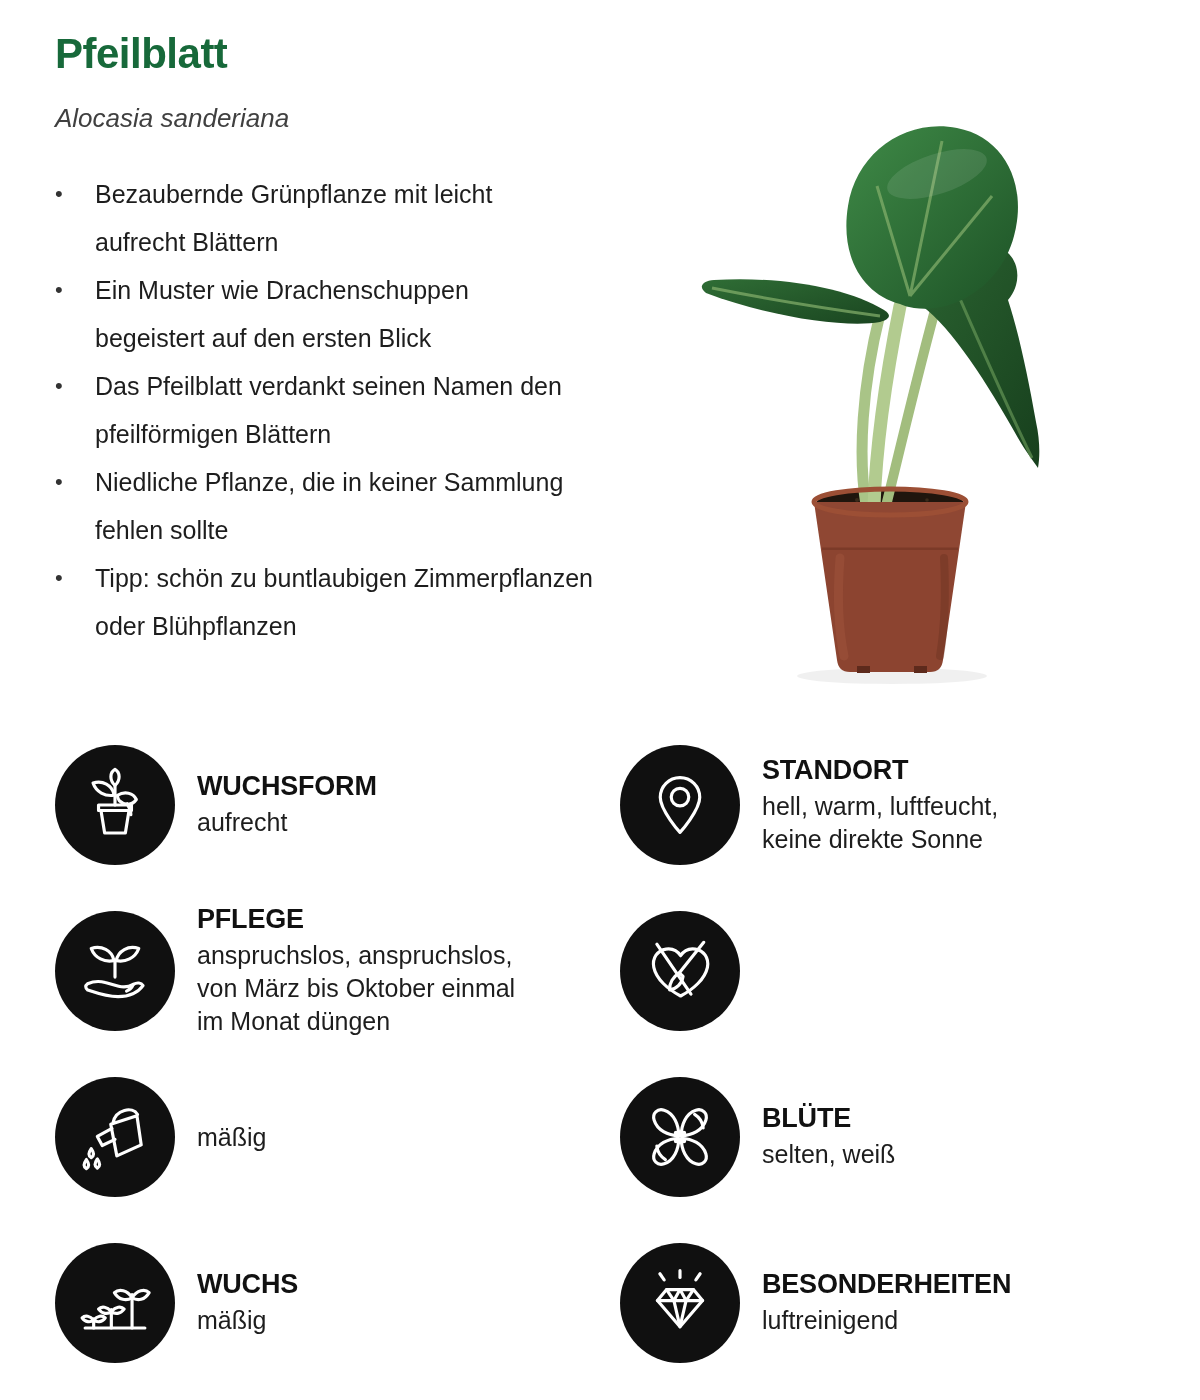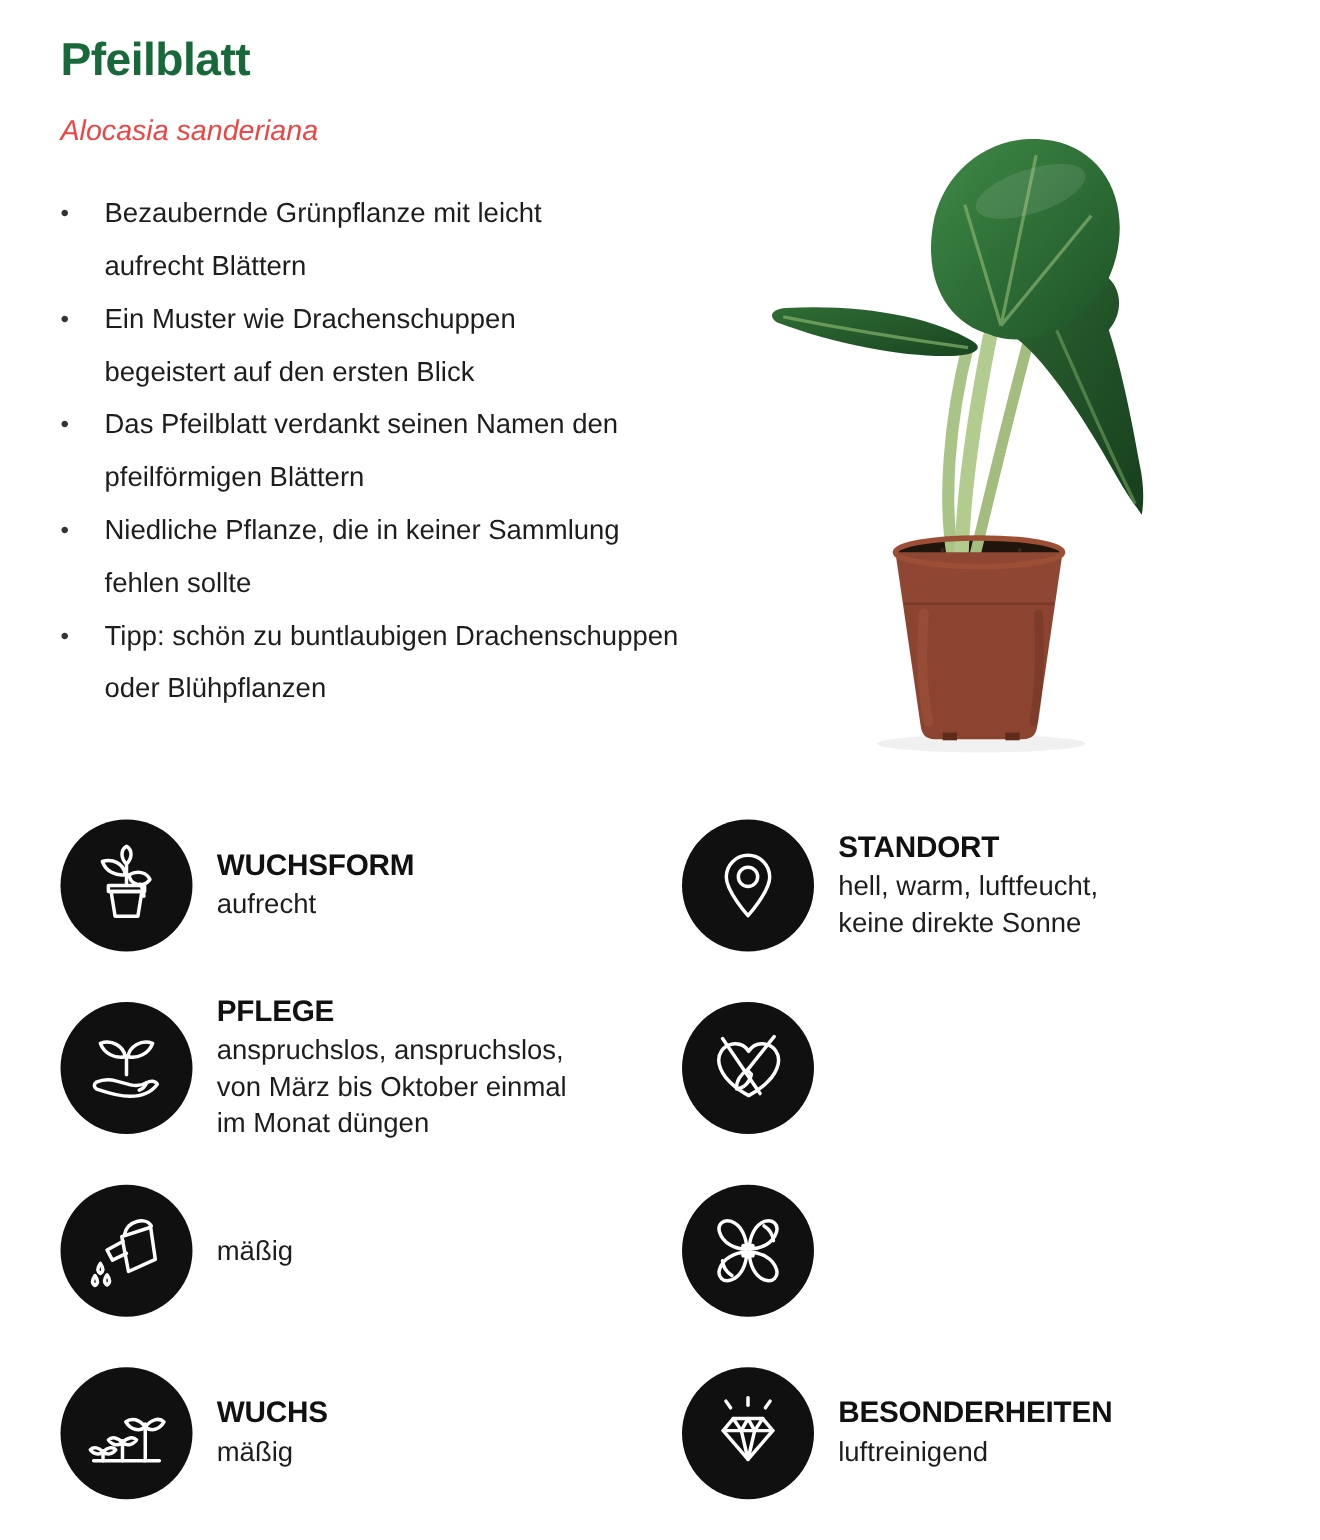"Alocasia sanderiana" .subtitle { color: #ef4444 -> #404040 }
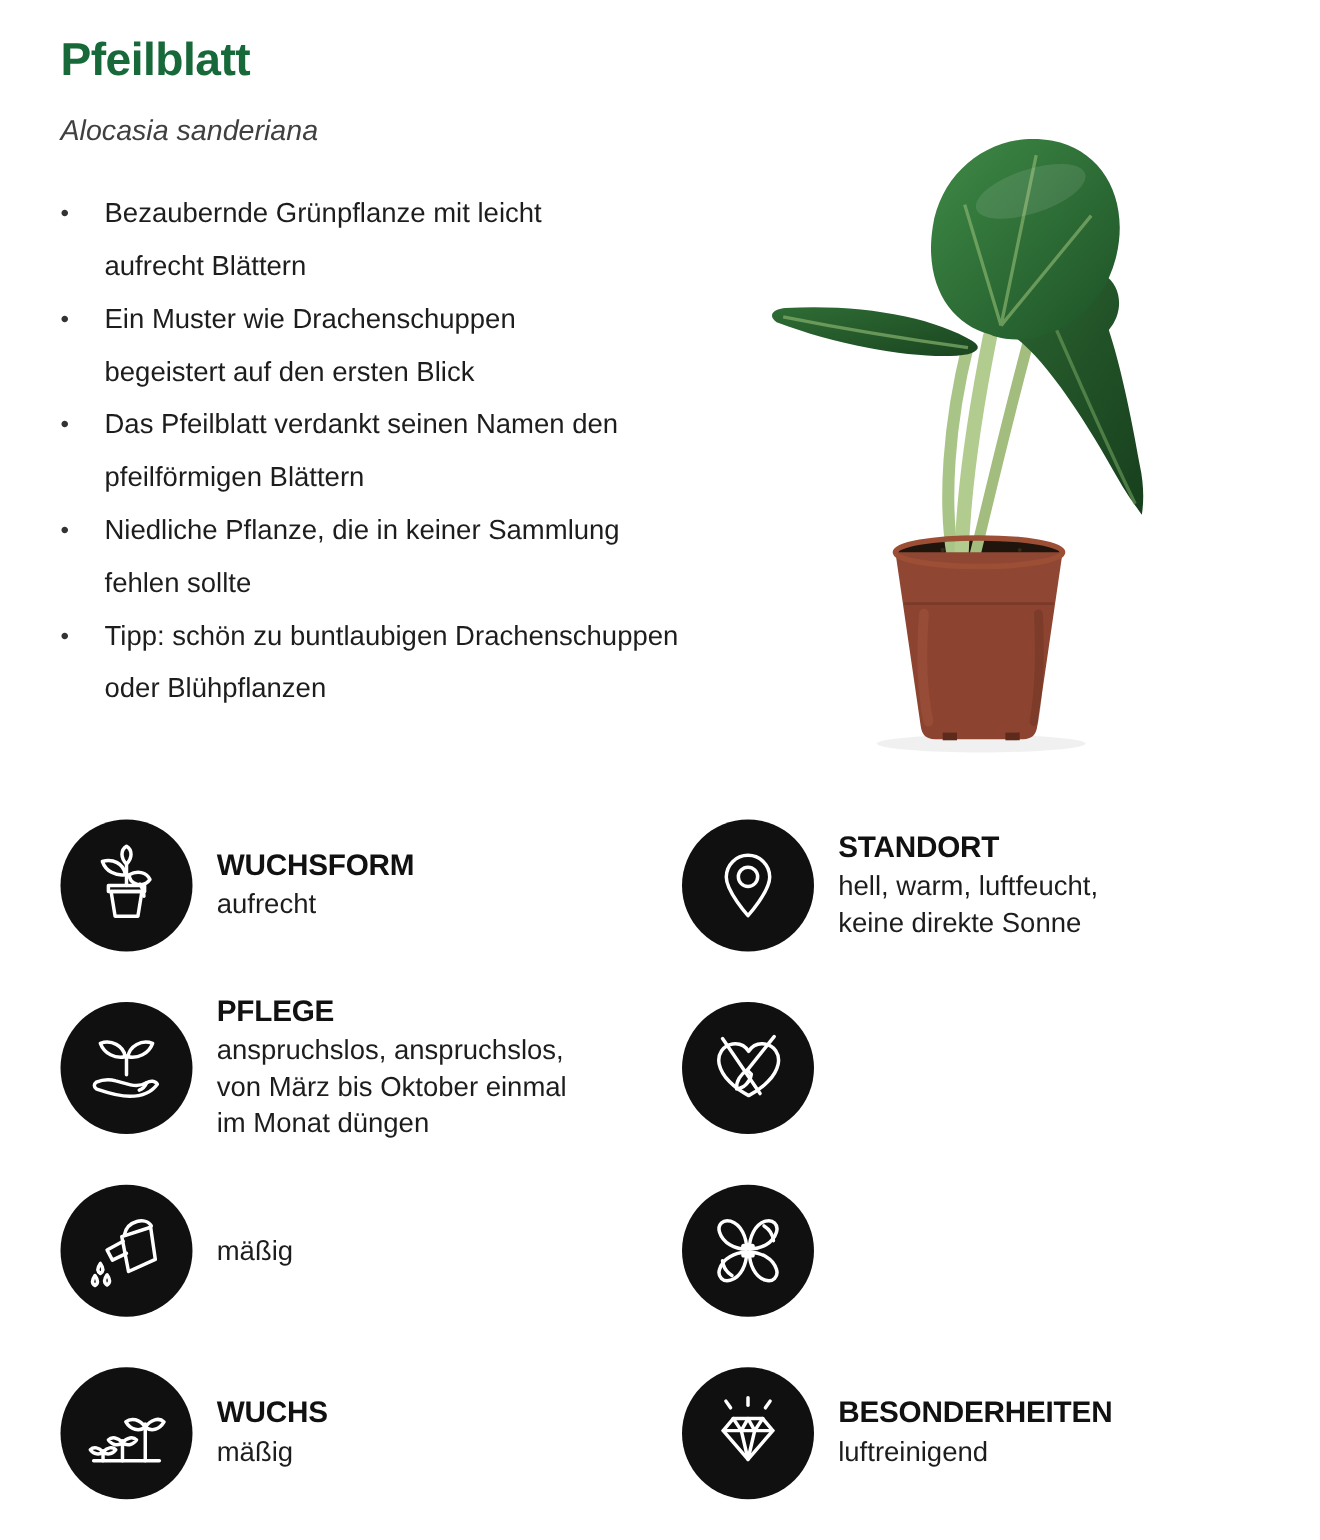"Tipp: schön zu buntlaubigen" span { text: Drachenschuppen -> Zimmerpflanzen }
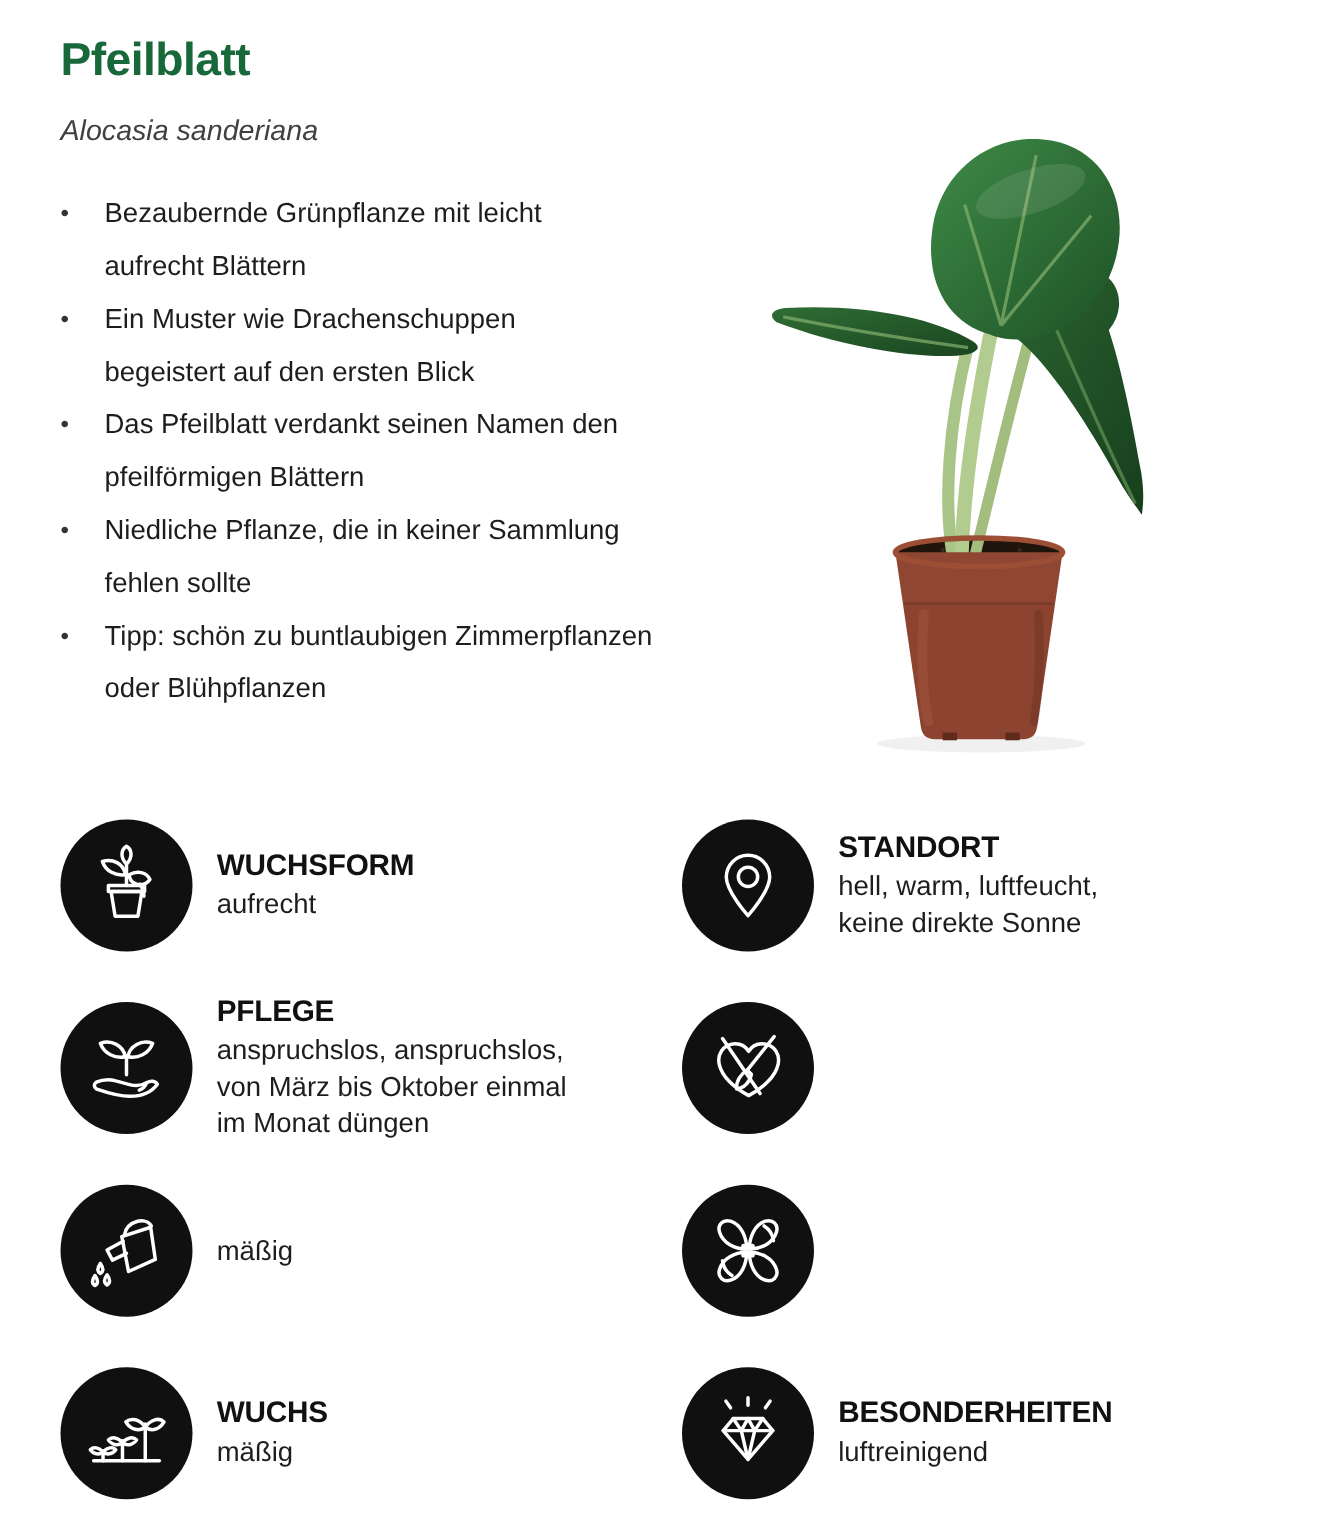"BLÜTE" div.tx { html: none -> <div> <div>BLÜTE</div> <div>selten, weiß</div> </div> }
